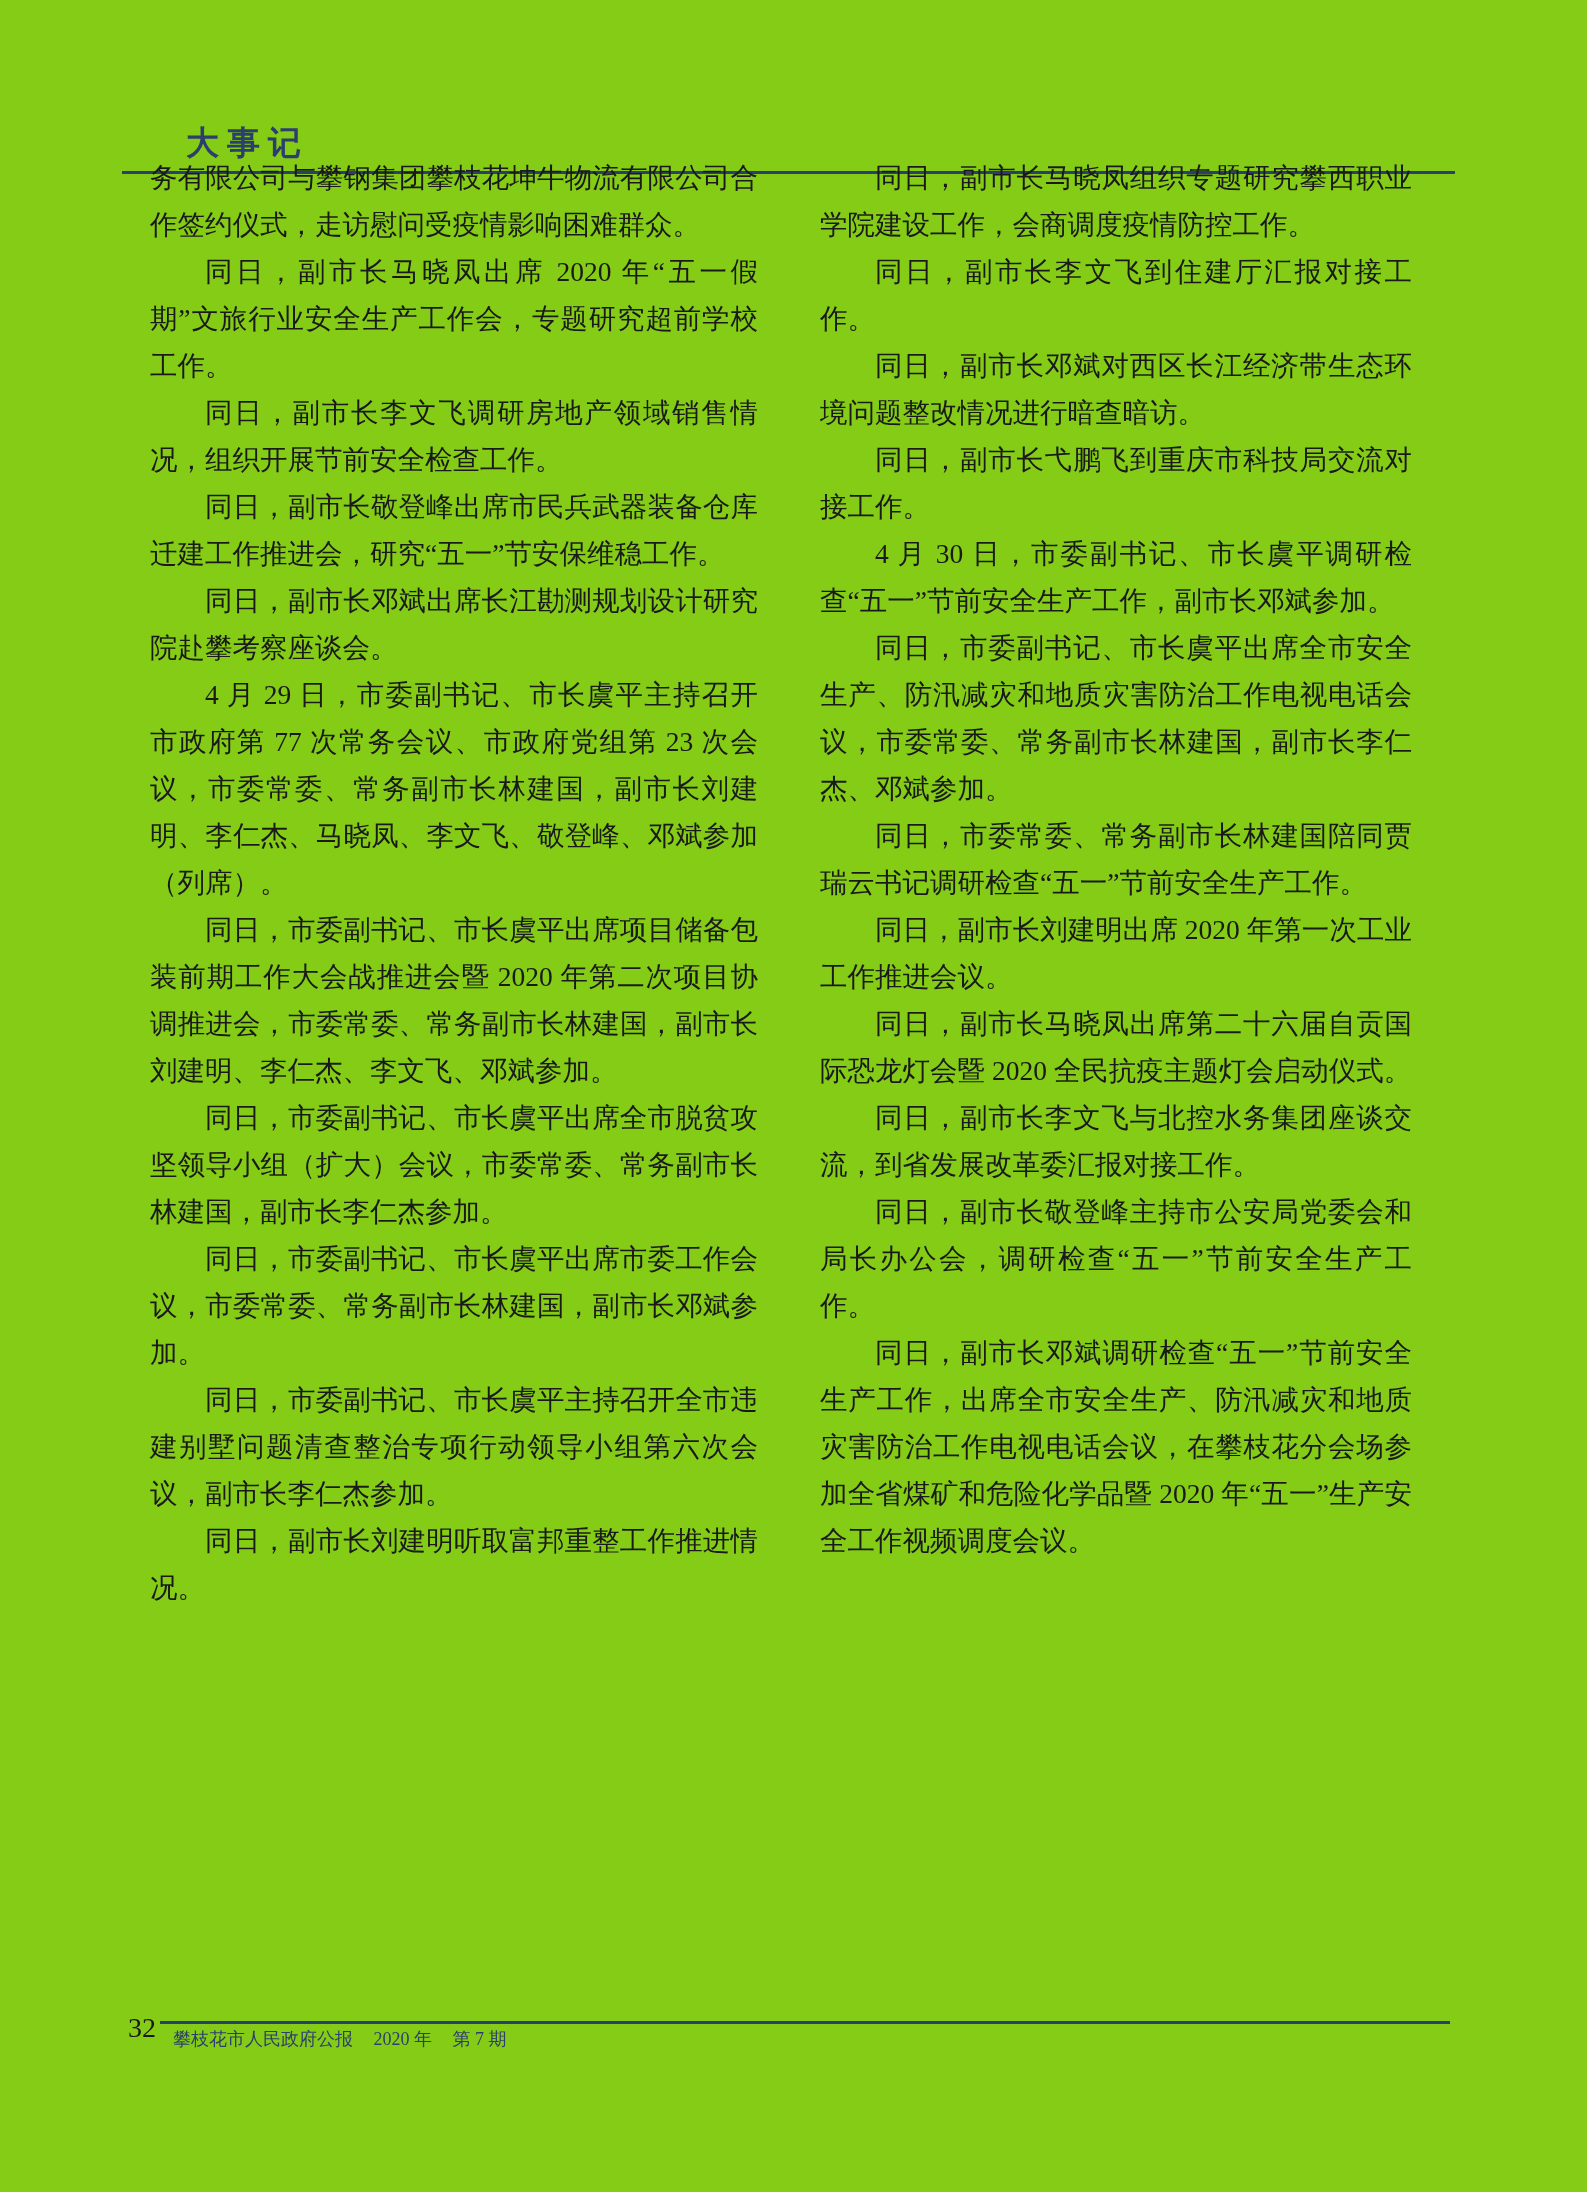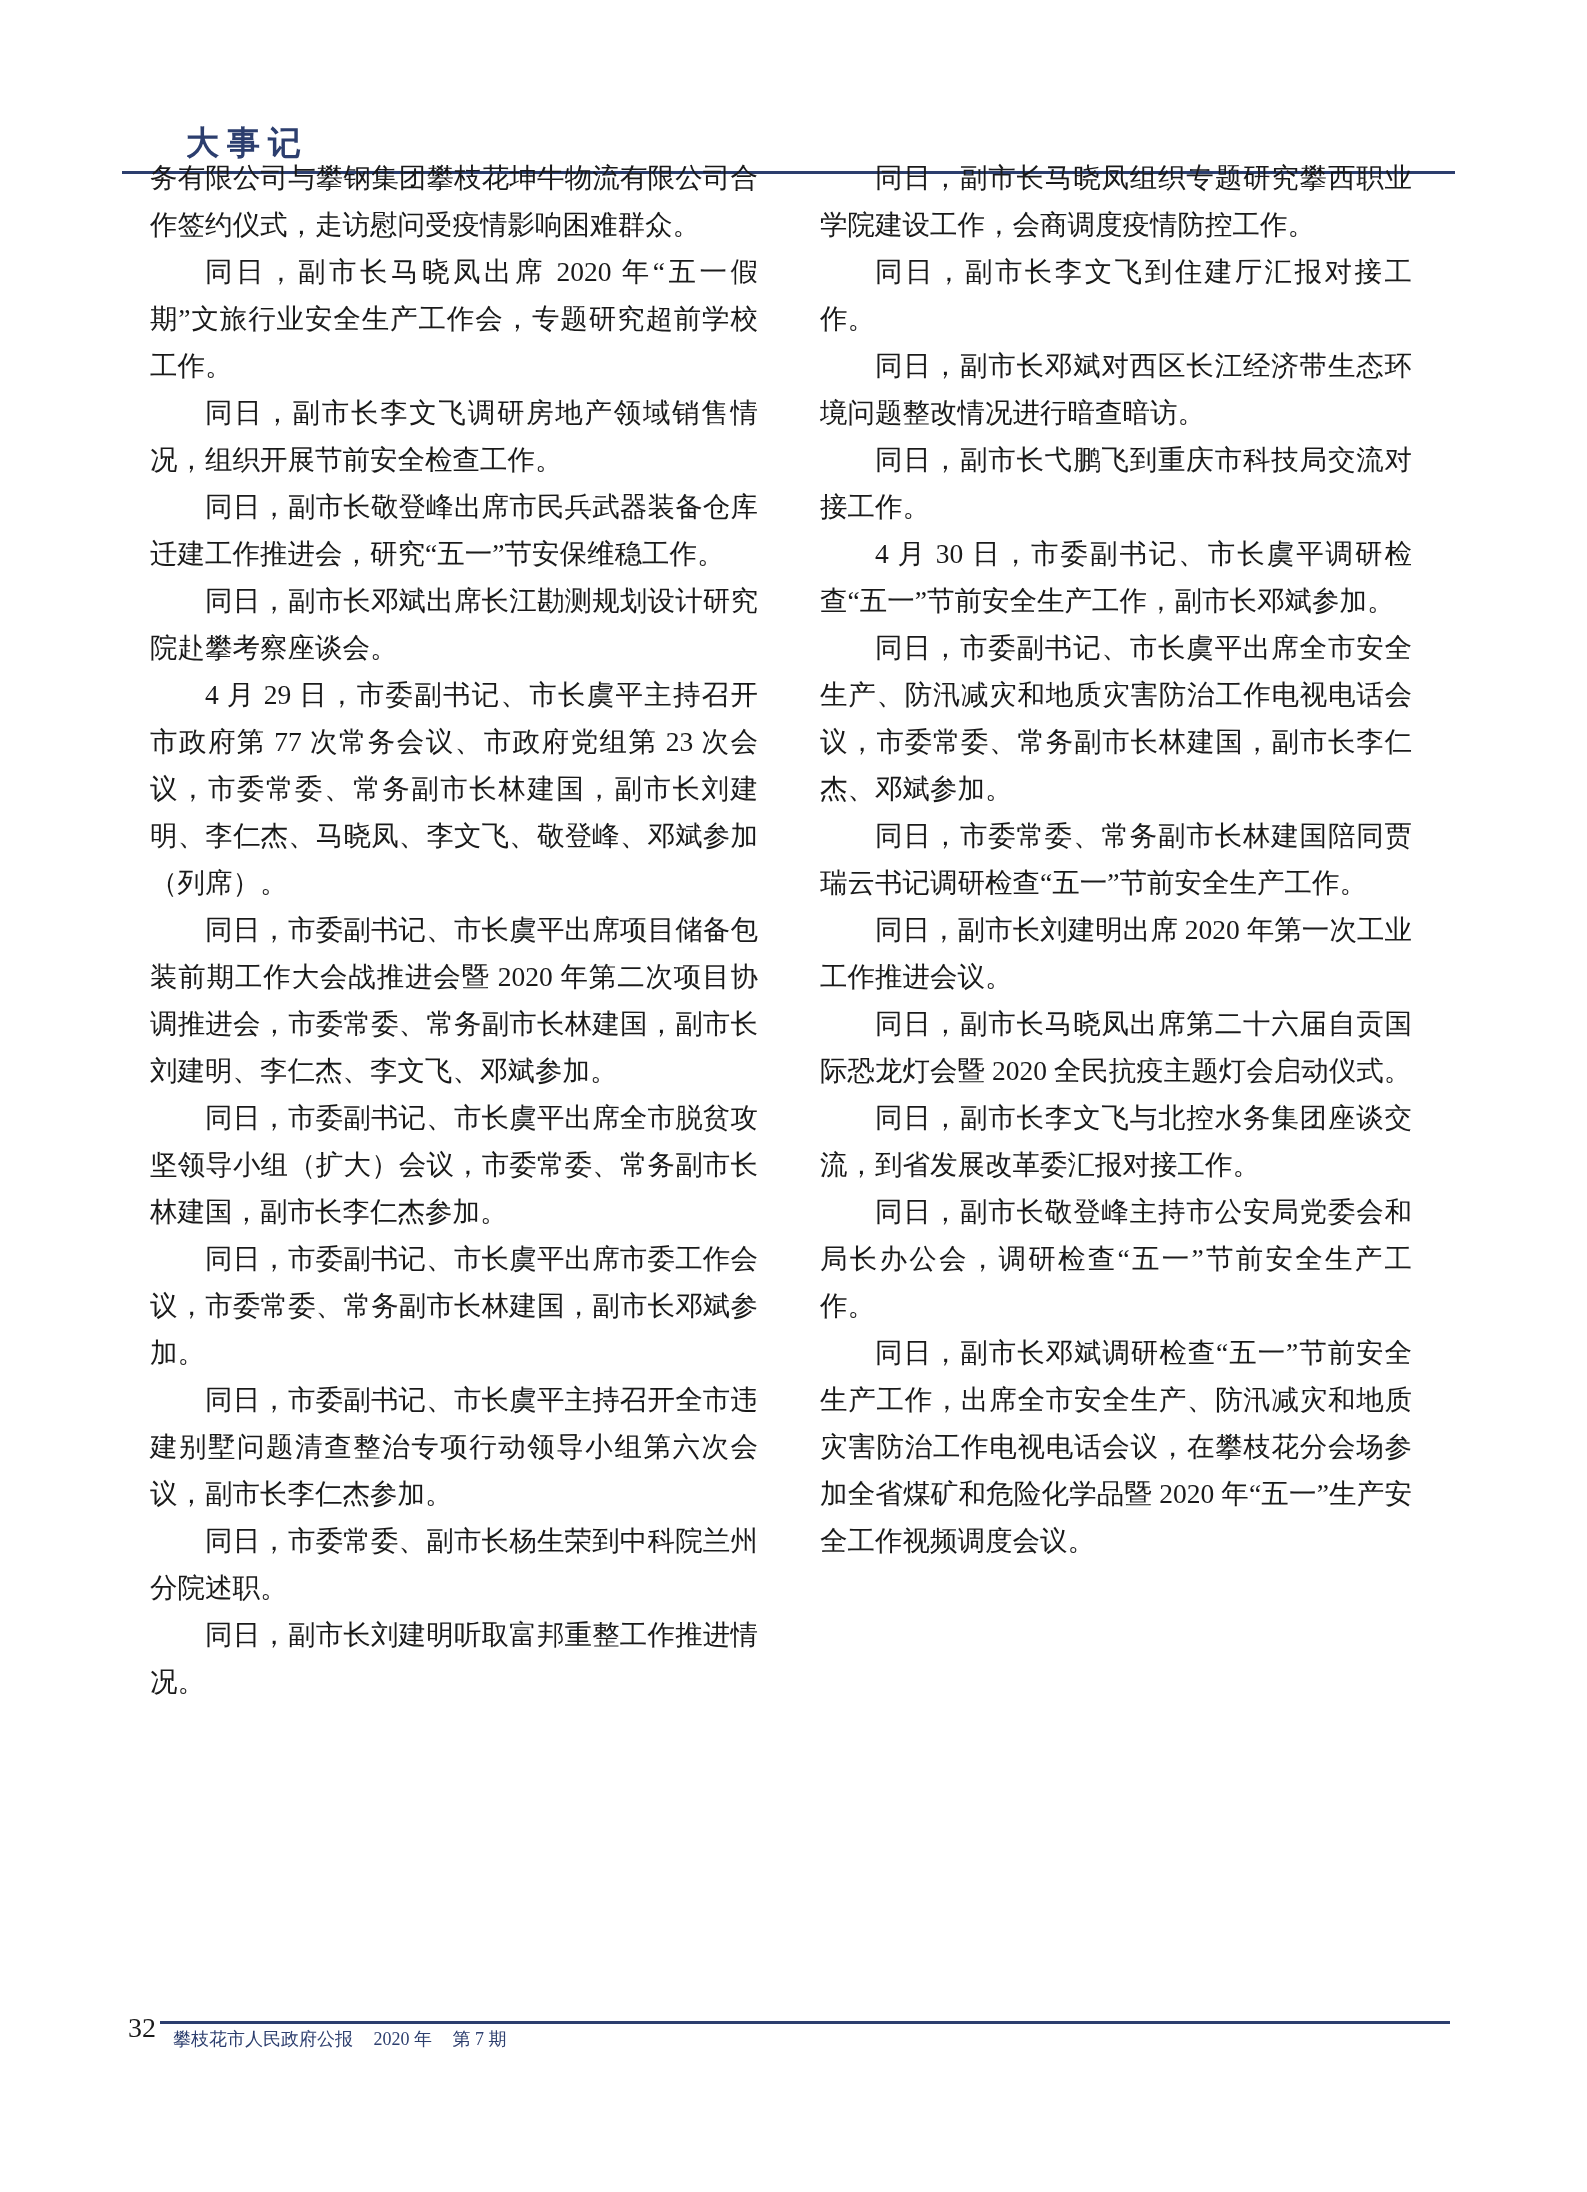"大事记" .page { background: #ffffff -> #84cc16 }
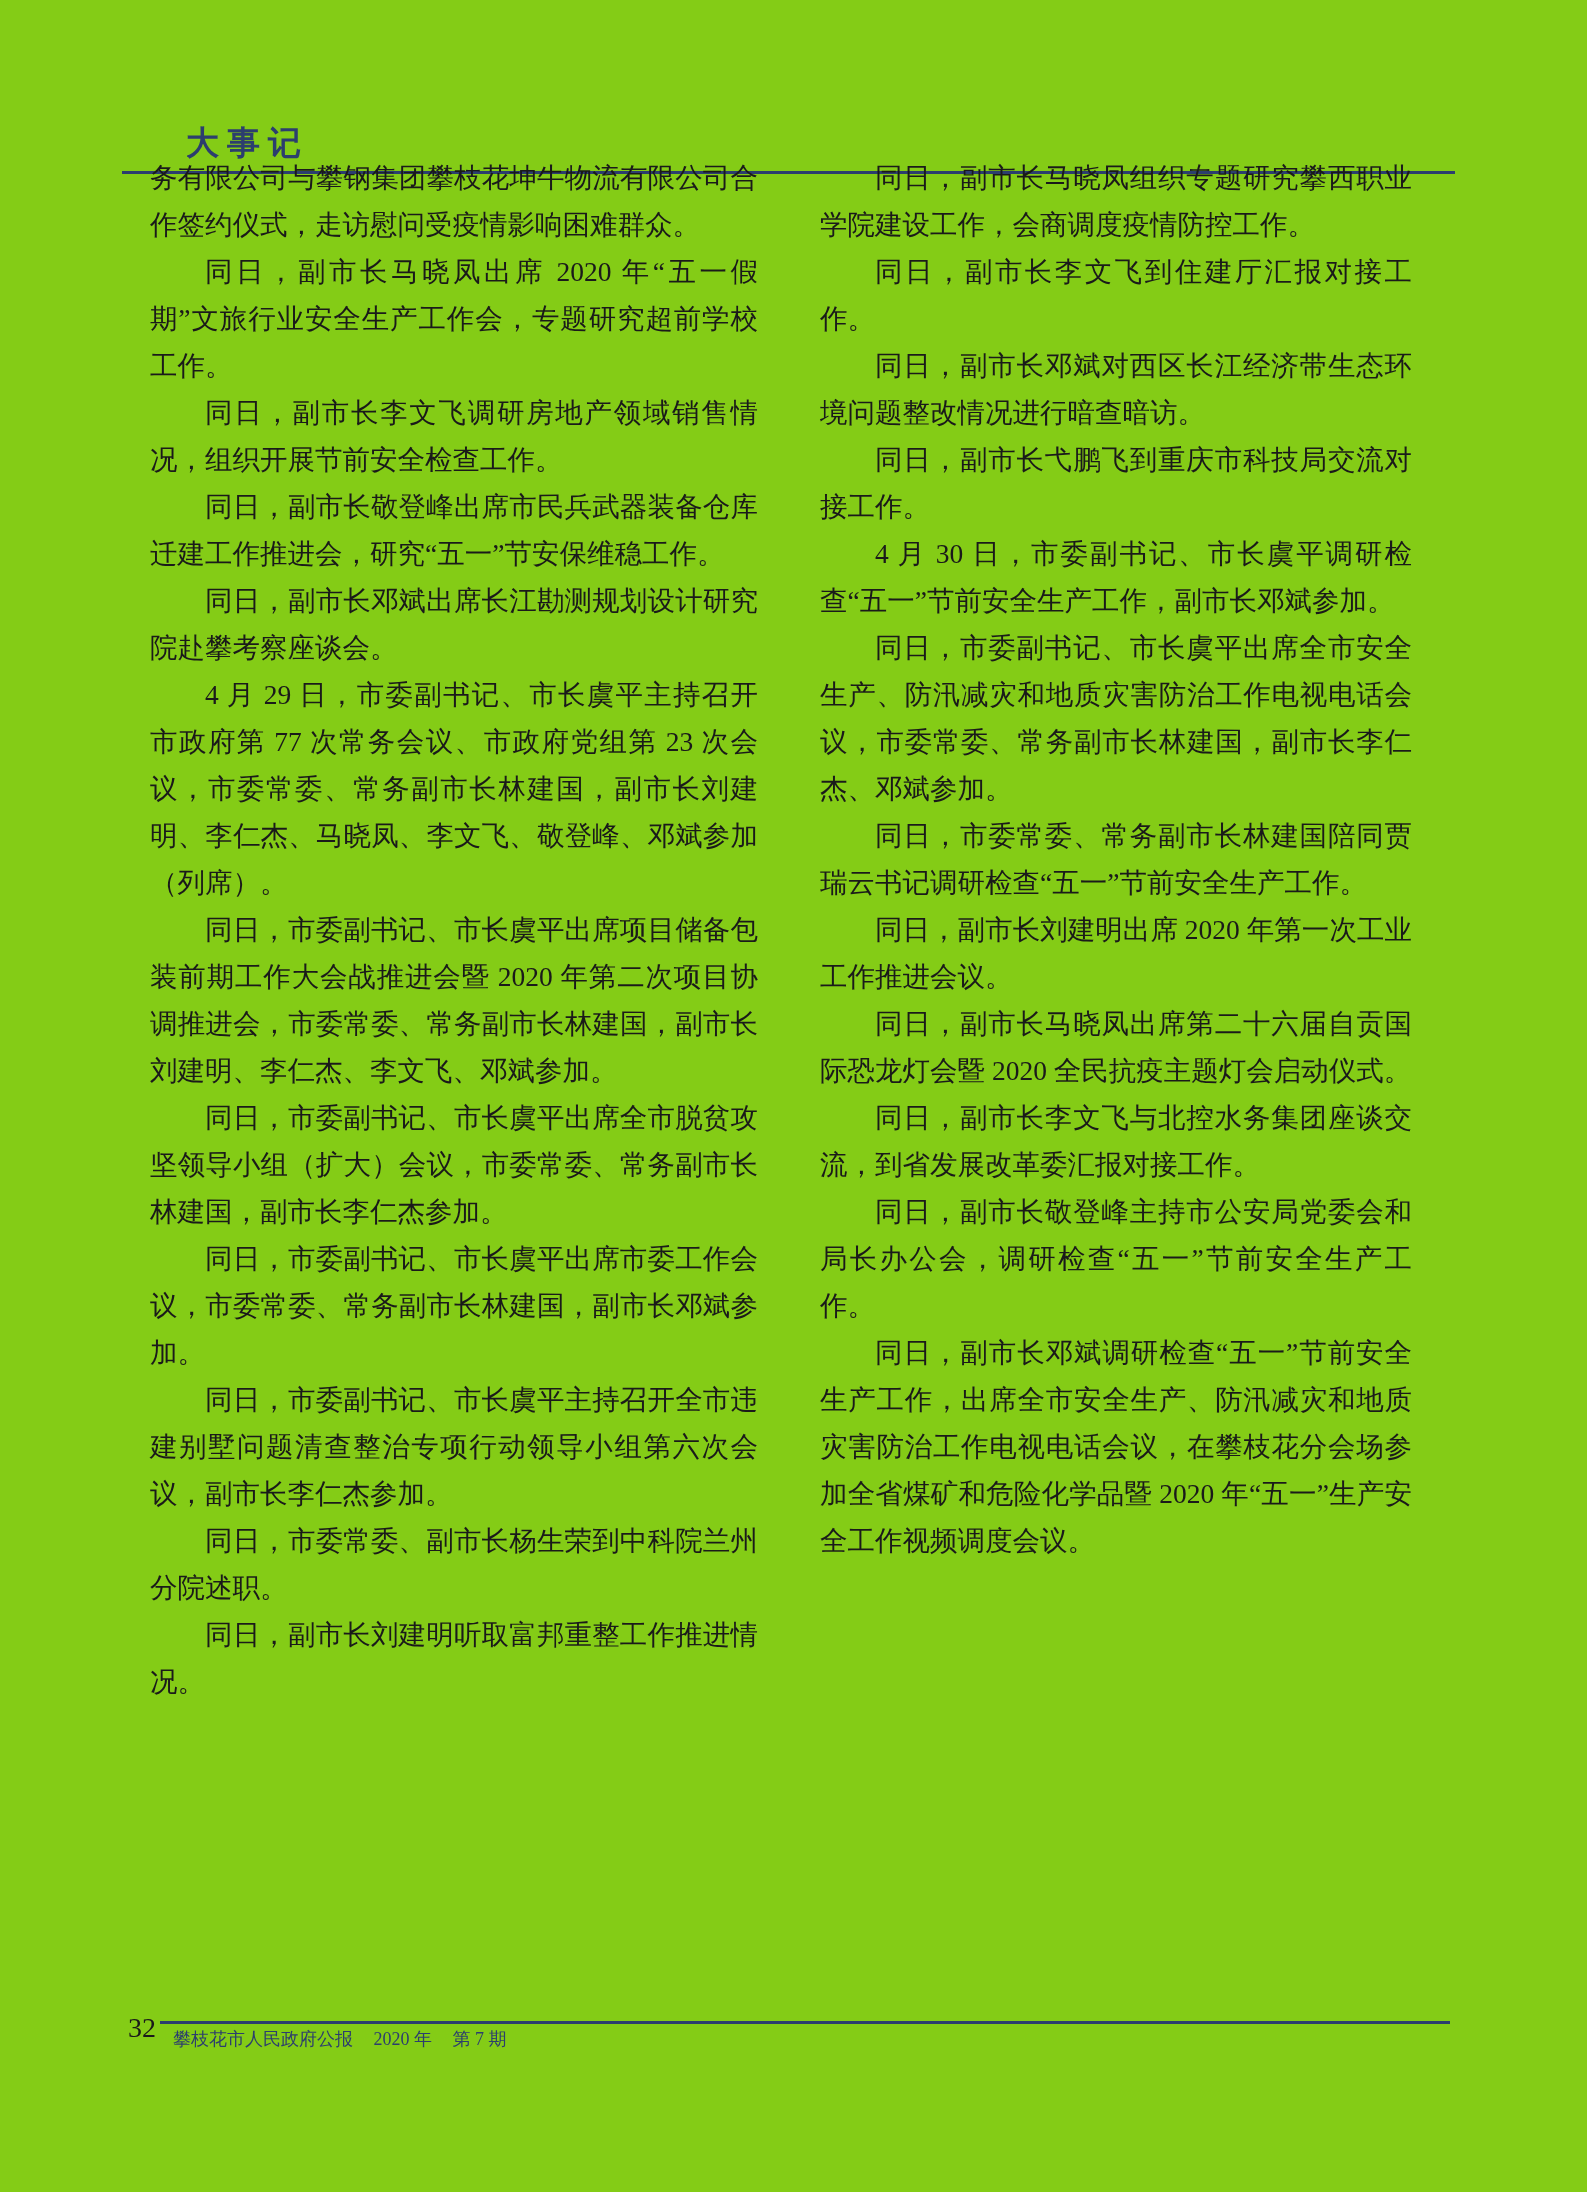"同日，市委常委、副市长杨生荣到中科院兰州分院述职。" p { html: <p>同日，市委常委、副市长杨生荣到中科院兰州分院述职。</p> -> none }
